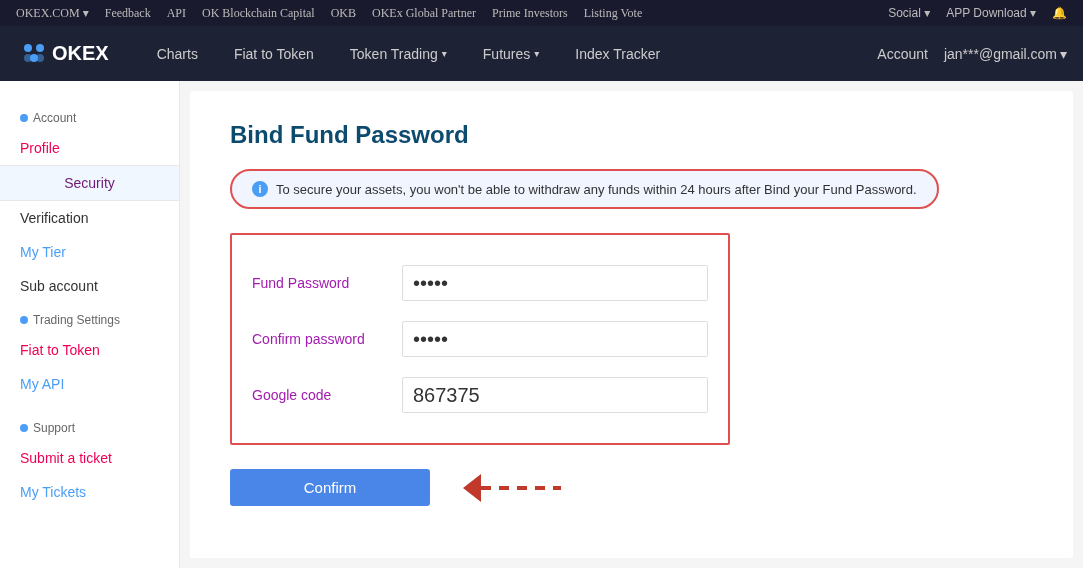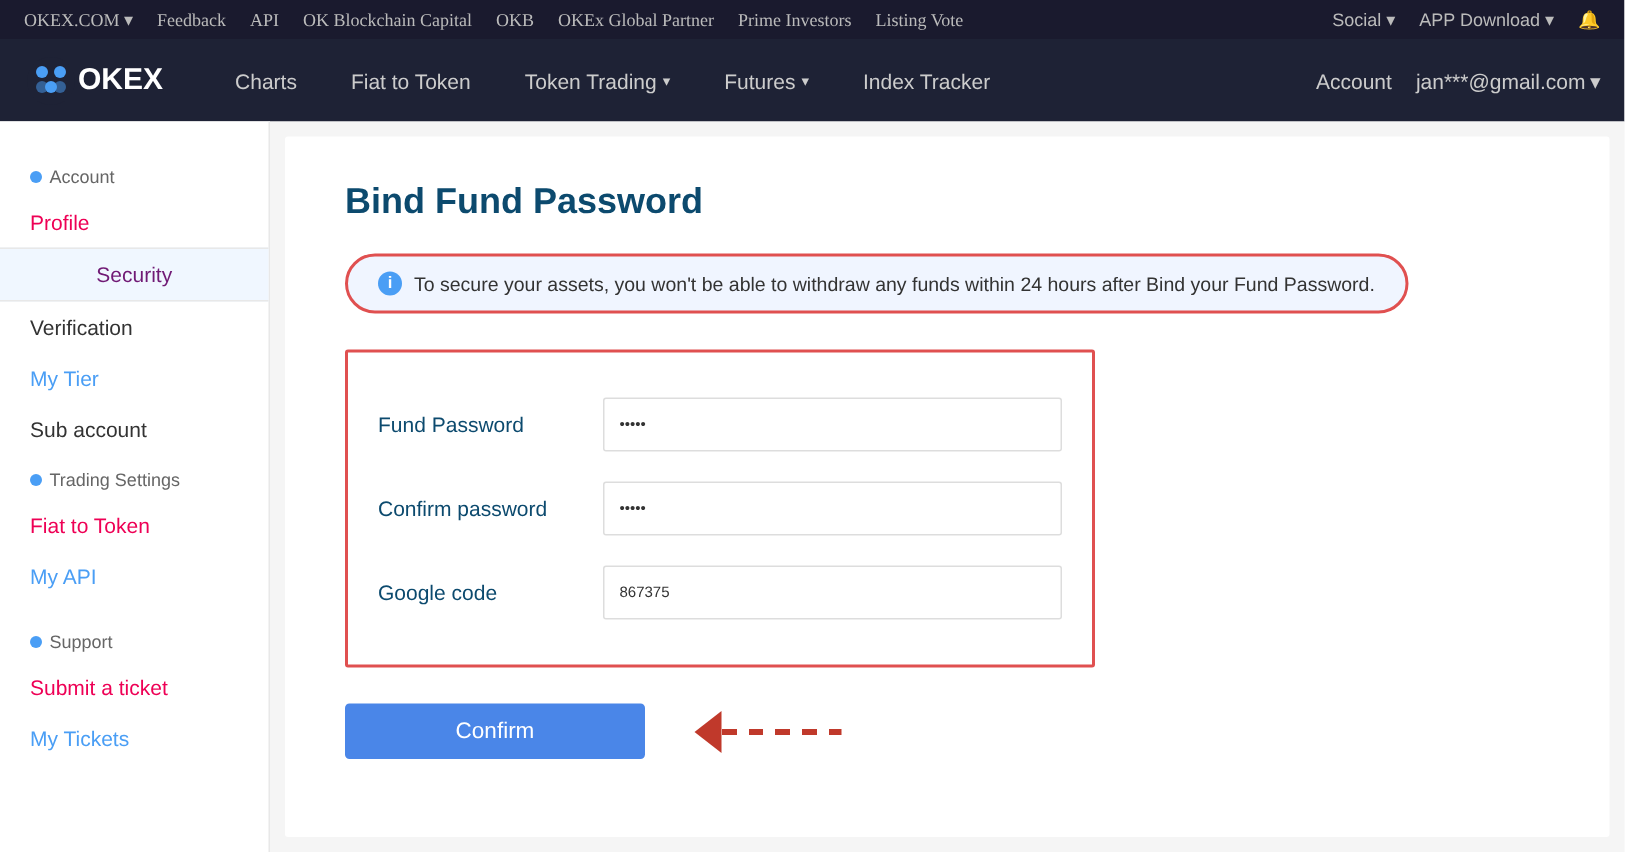"Fund Password" .form-label { color: #0c4a6e -> #a21caf }
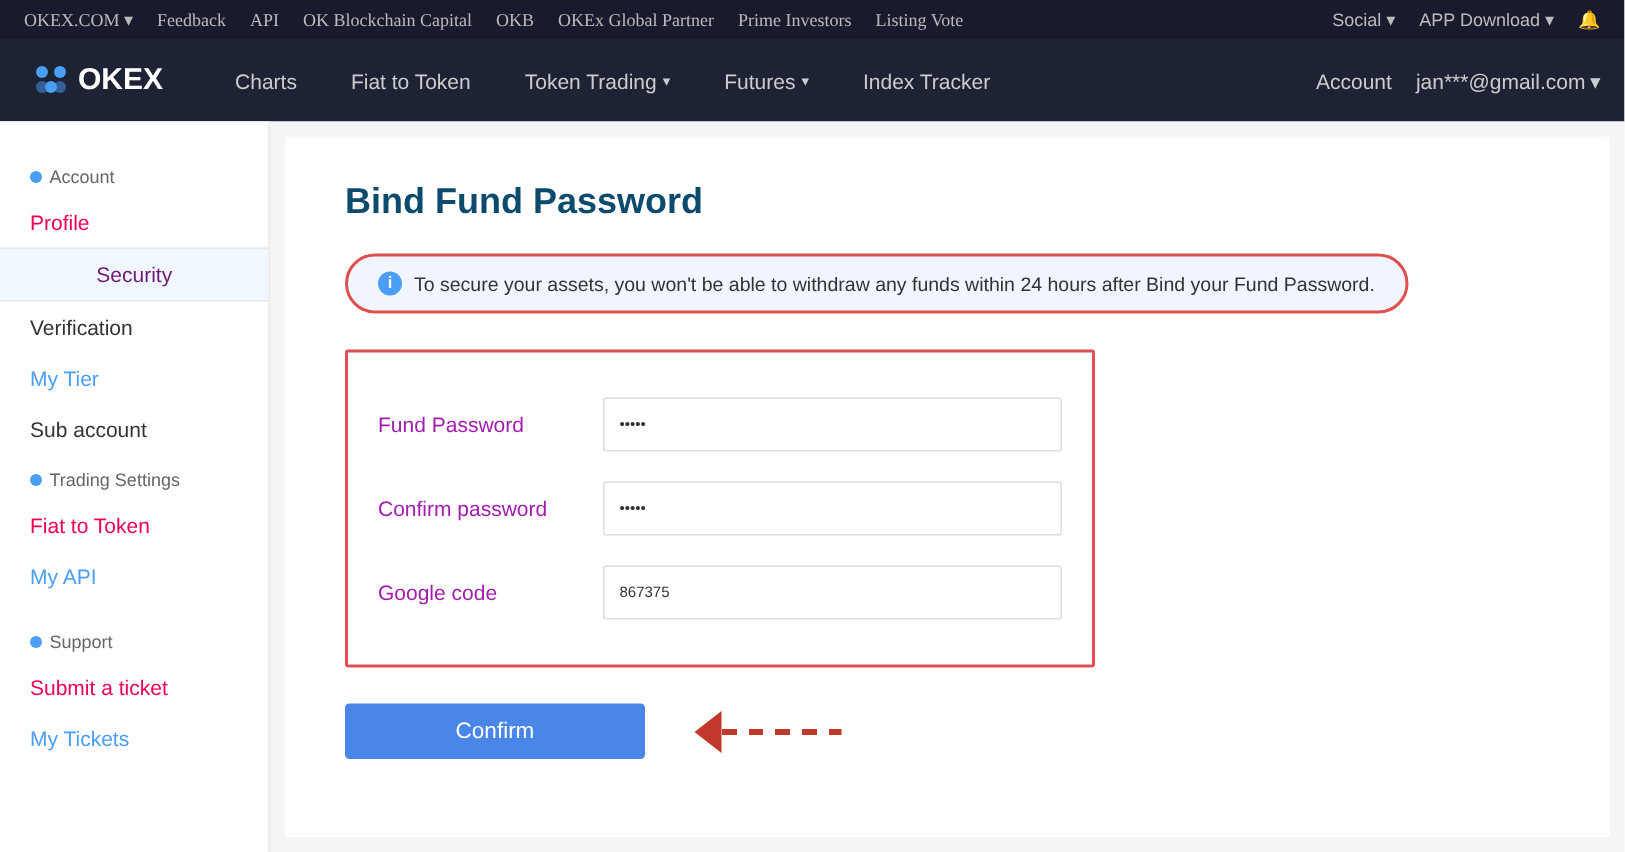"867375" .form-input { font-size: 10px -> 20px }
